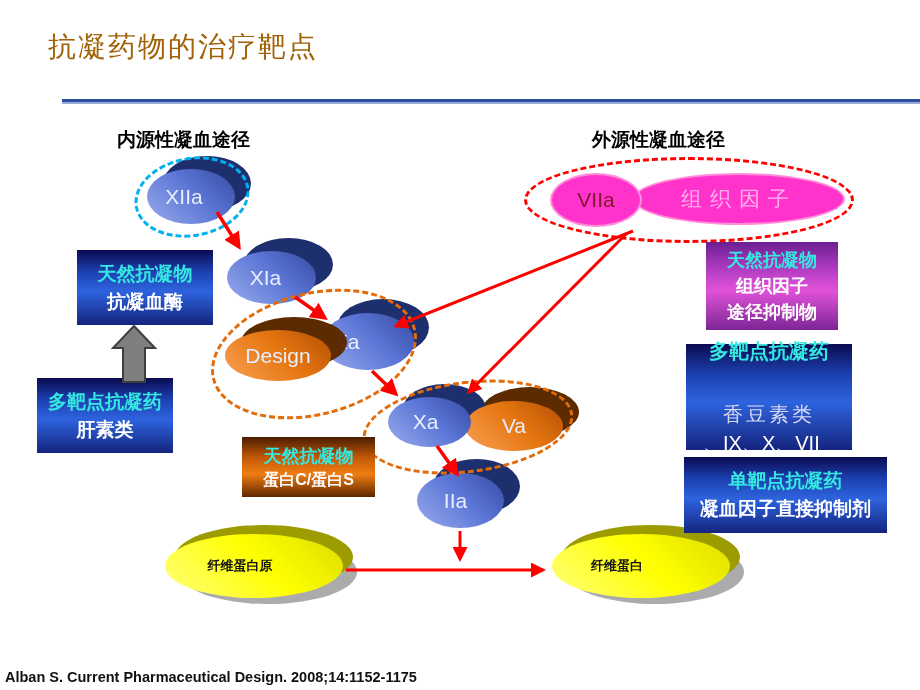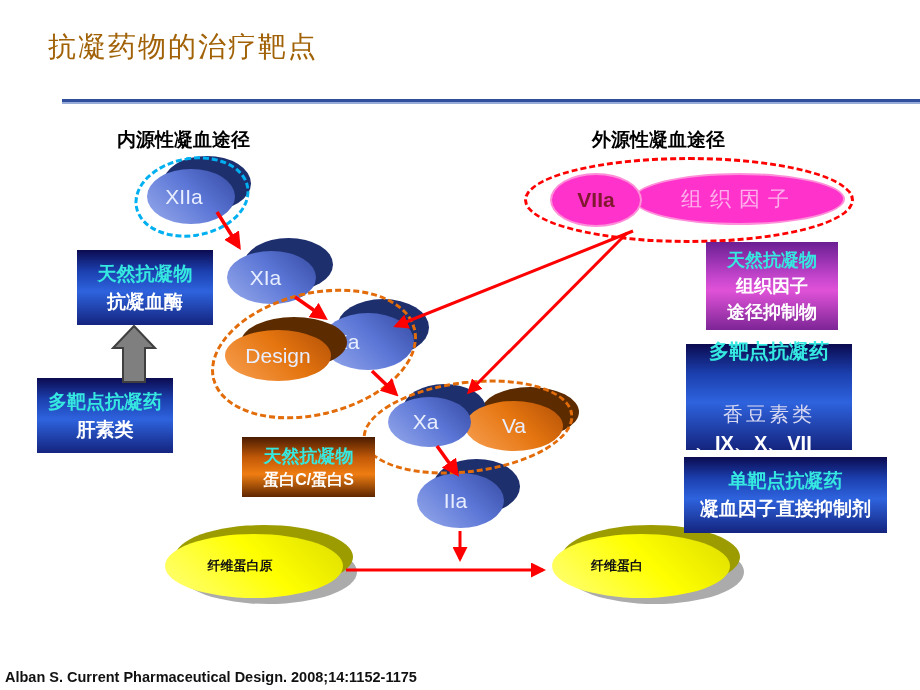"VIIa" div.el-label { font-weight: bold -> normal }
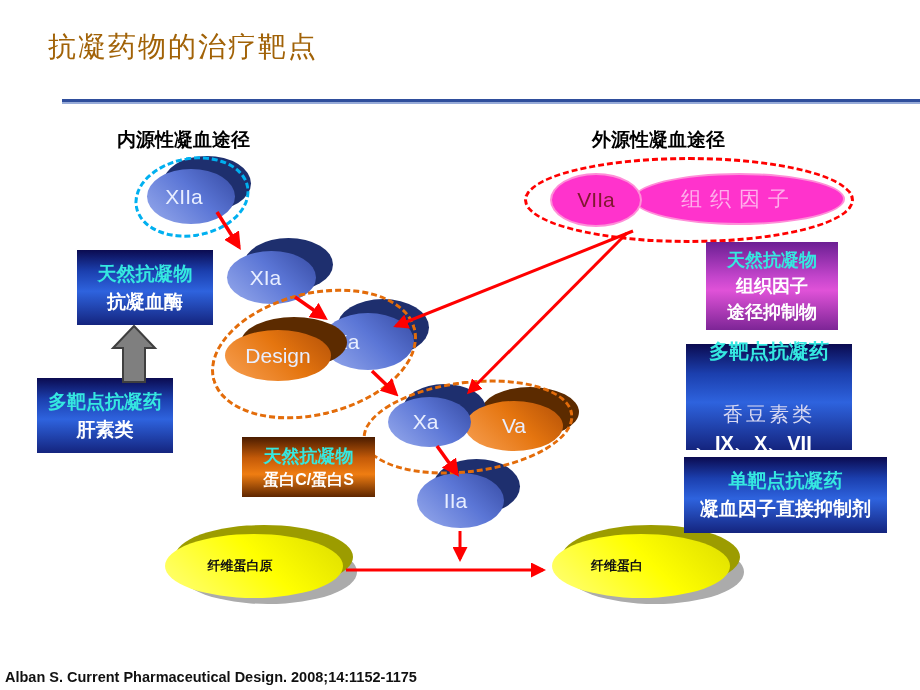"、IX、X、VII" .leftline { font-weight: bold -> normal; padding-left: 9px -> 17px }
